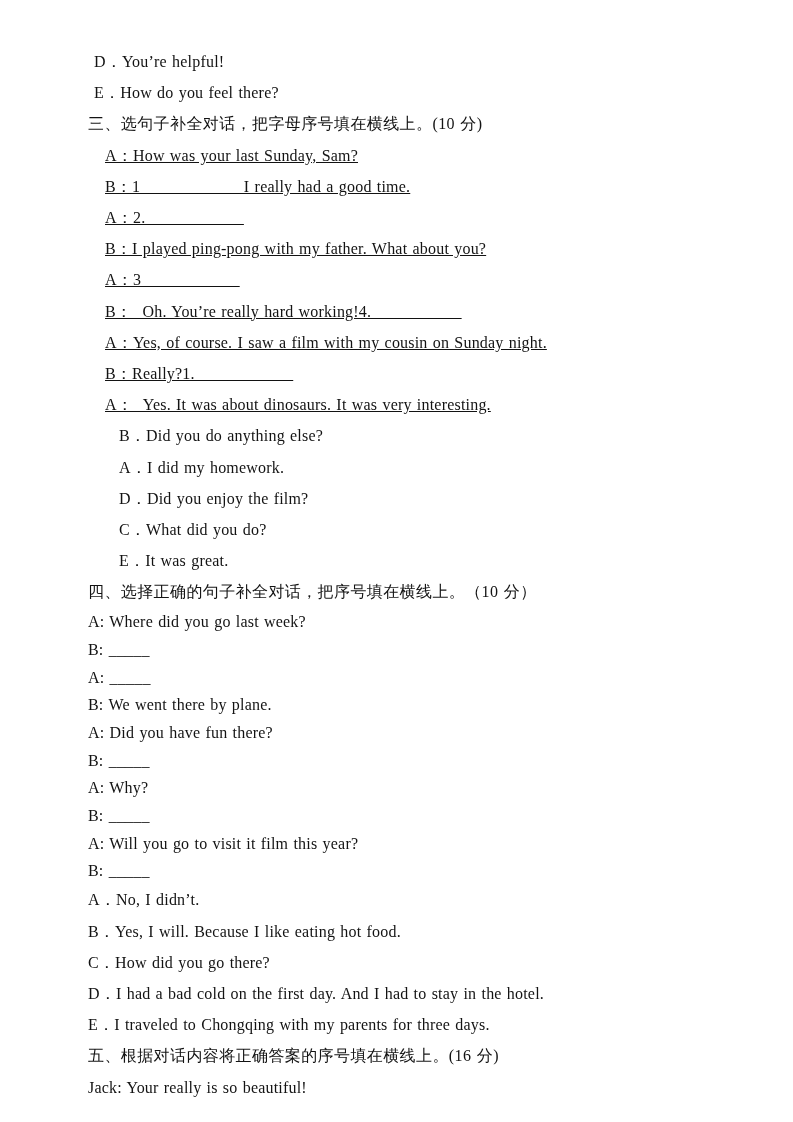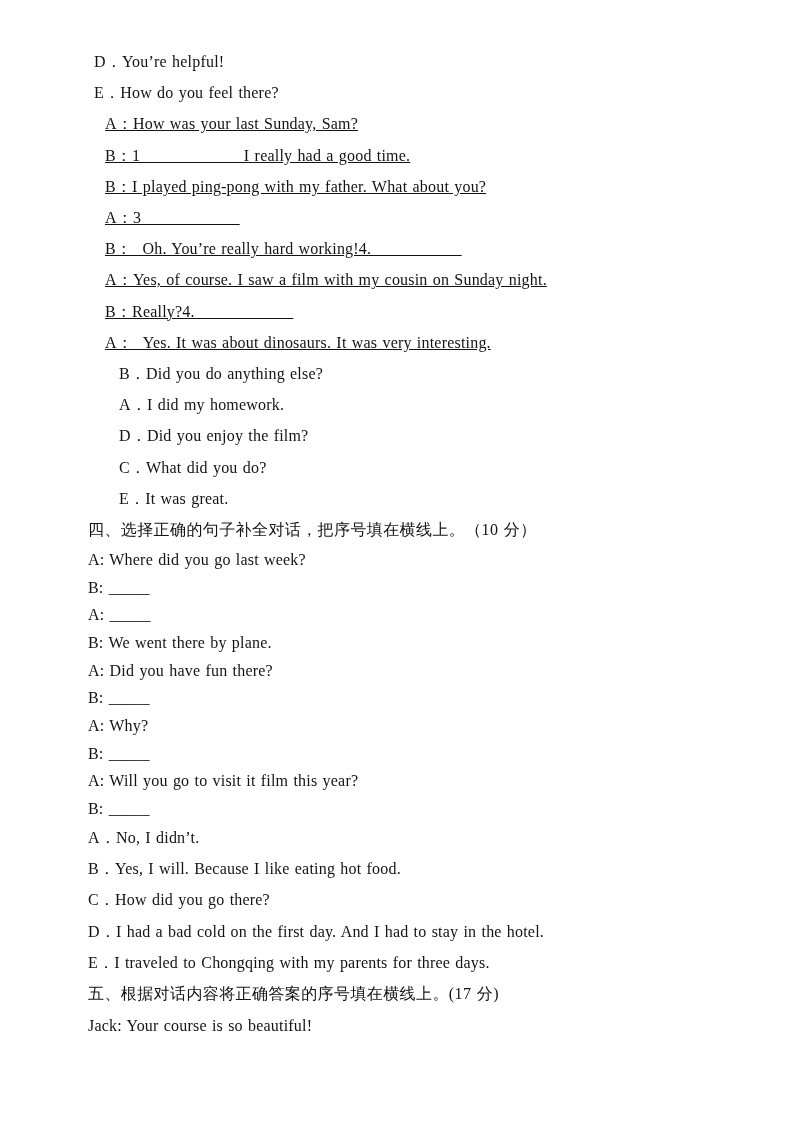"三、选句子补全对话，把字母序号填在横线上。(10 分)" div.line { html: none -> <div>三、选句子补全对话，把字母序号填在横线上。(10 分)</div> }
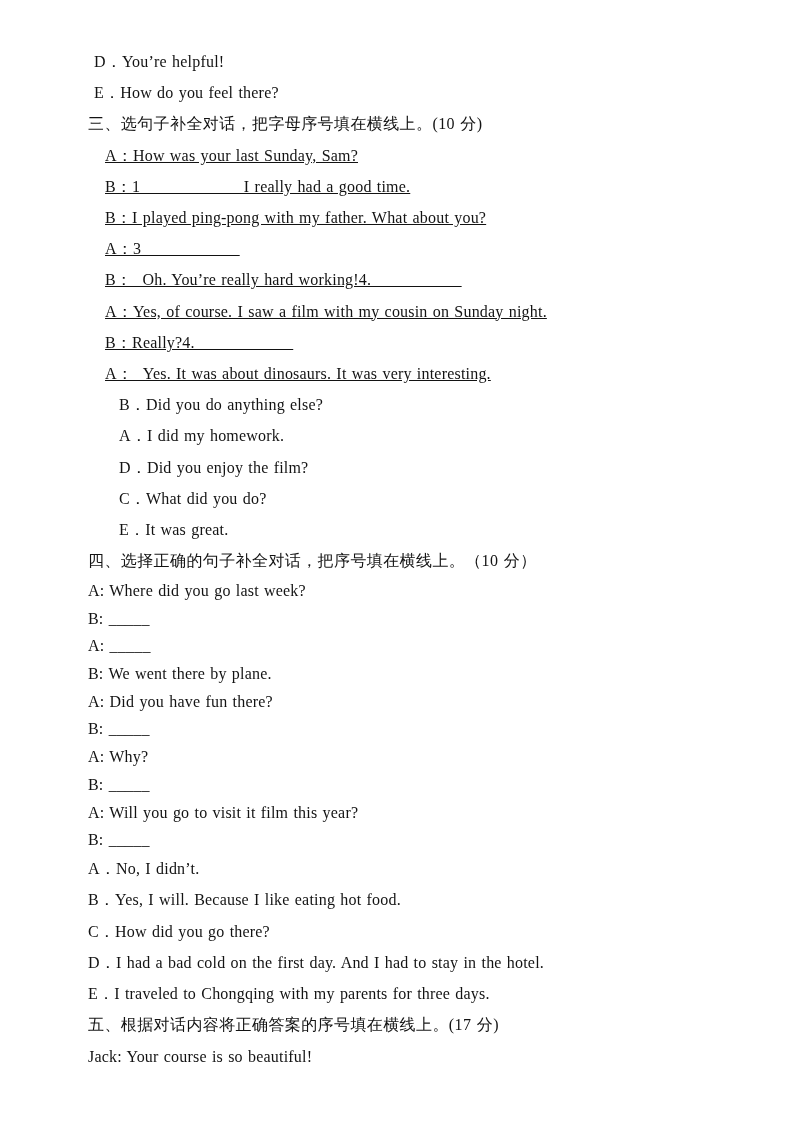"A：2.____________" div.line { html: none -> <div>A：2.____________</div> }
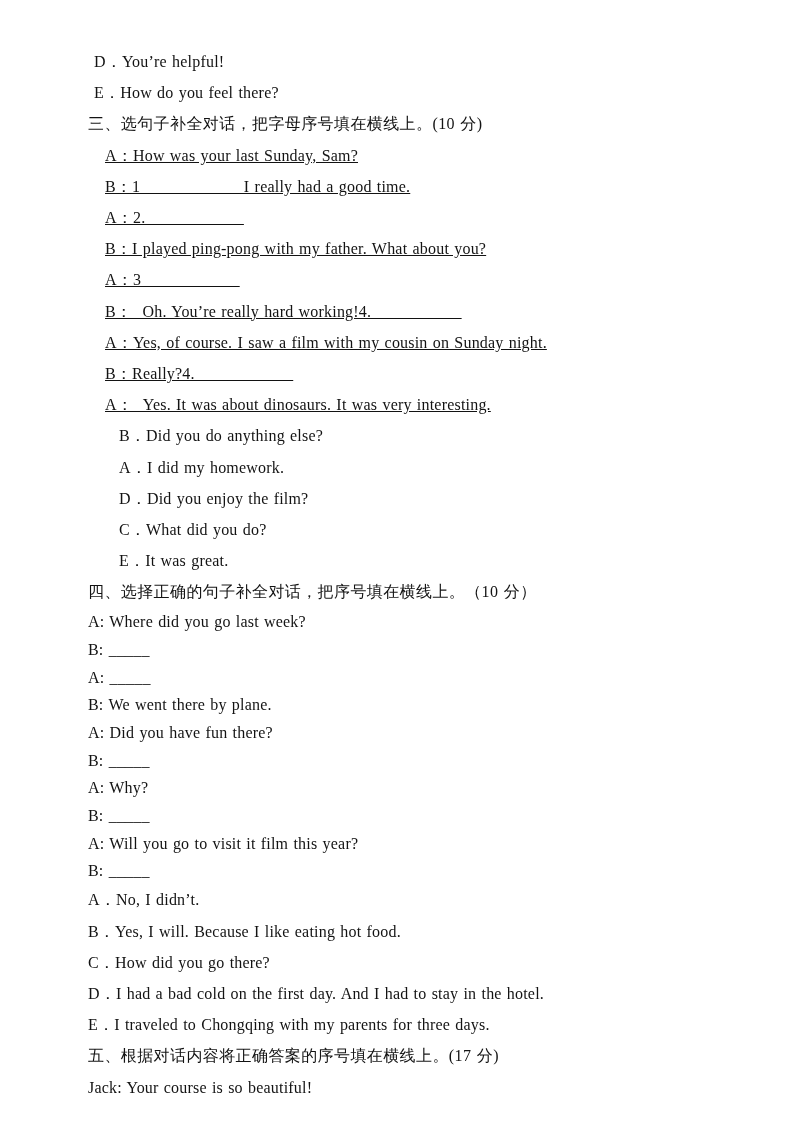"B：Really?4.____________" div.line { text: 4 -> 1 }
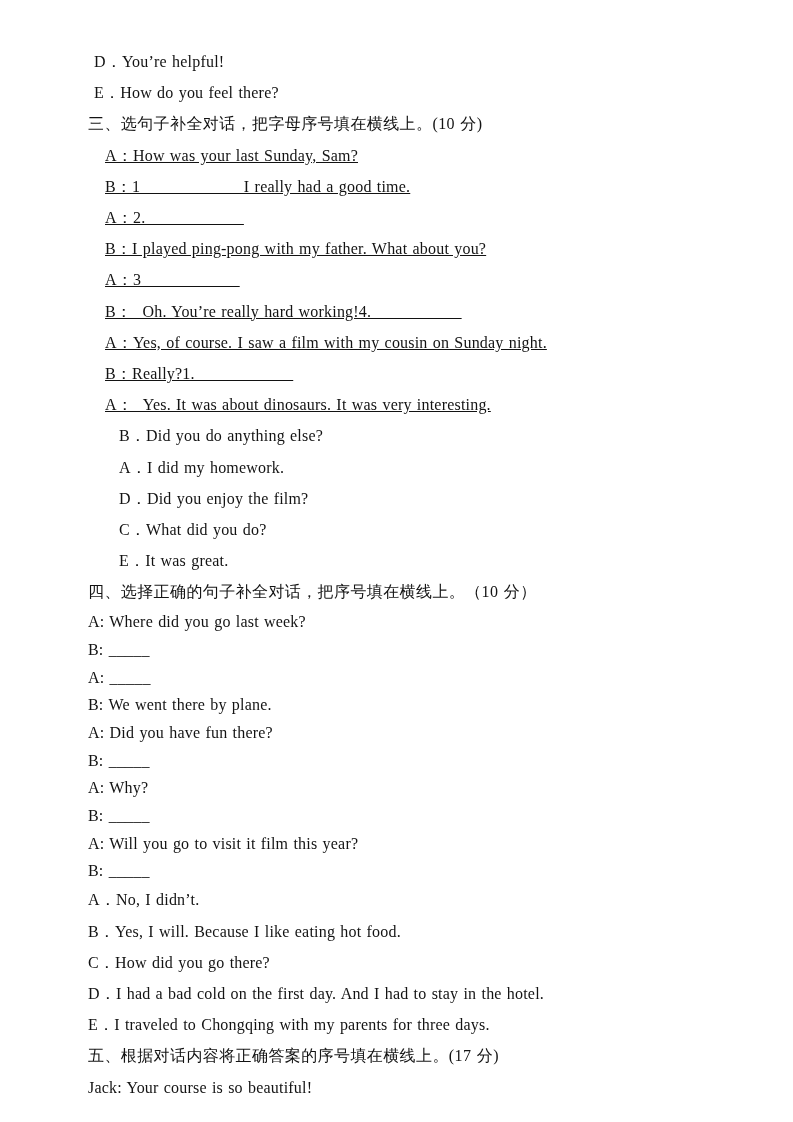"五、根据对话内容将正确答案的序号填在横线上。(17 分)" div.line { text: 17 -> 16 }
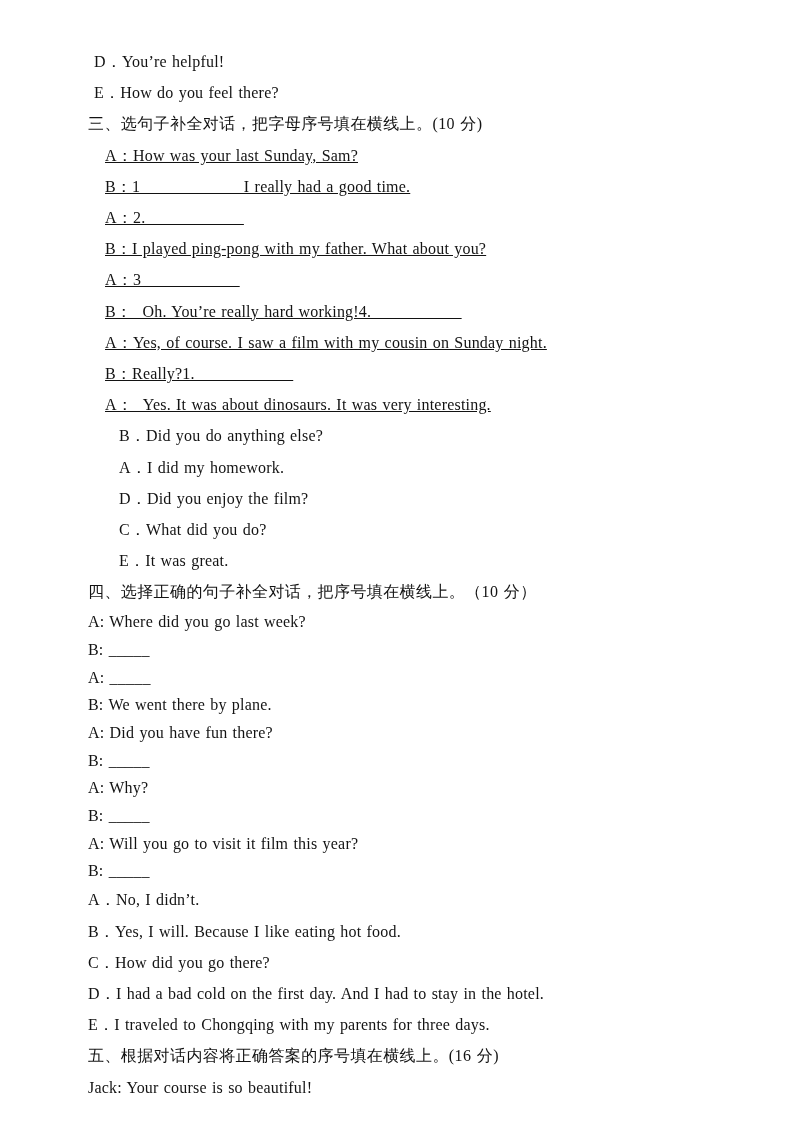"Jack: Your course is so" div.line { text: course -> really }
